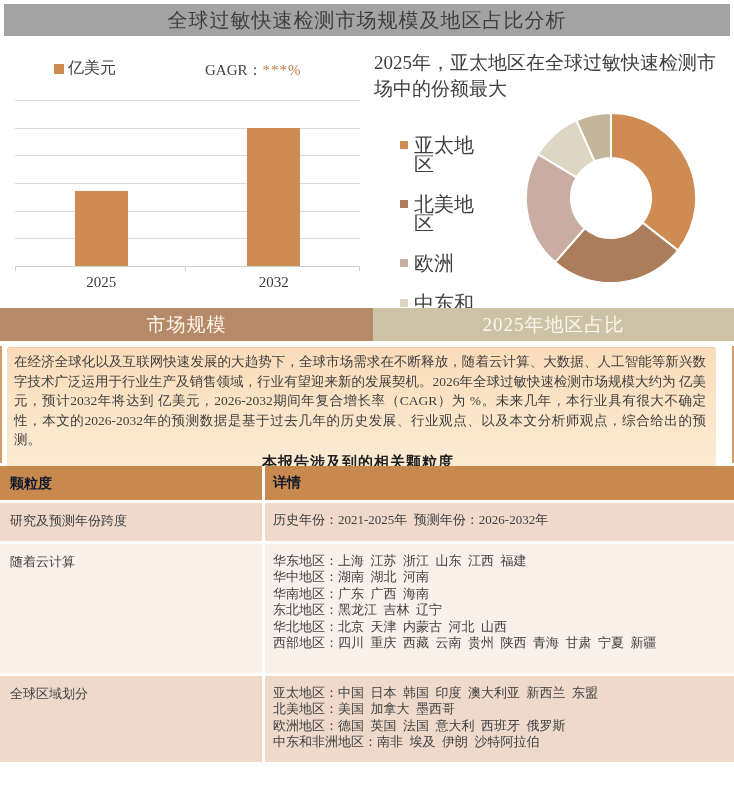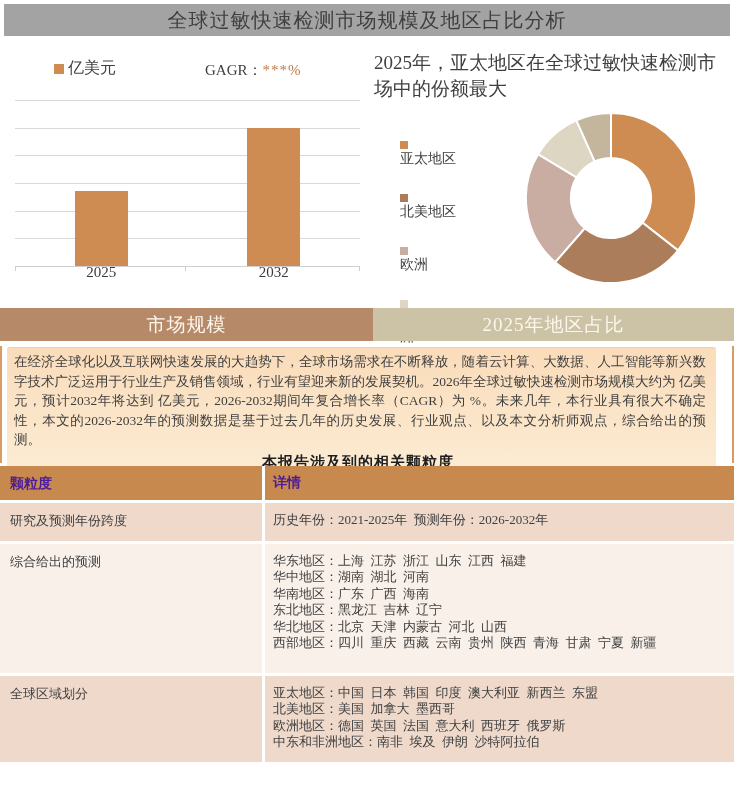"亚太地区" .pie-legend li { flex-direction: column -> none; font-size: 14px -> 20px }
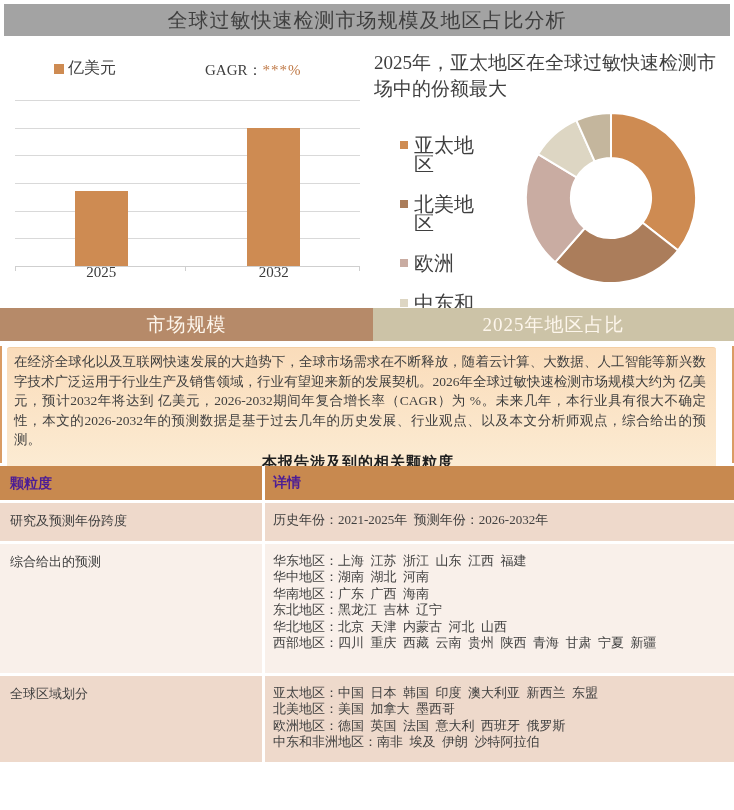"2025" .x-labels { top: 228px -> 238px }
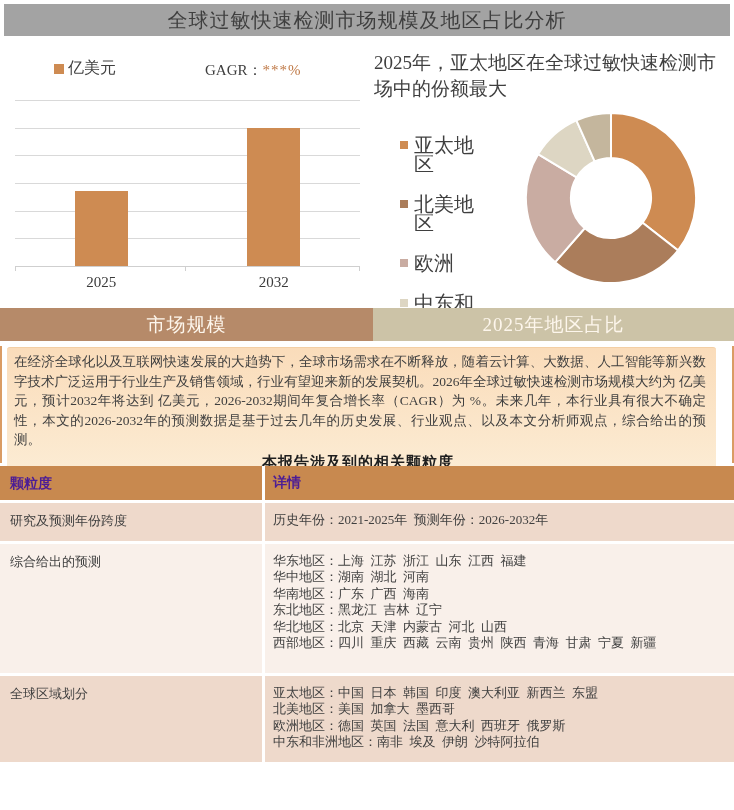"颗粒度" .thead .c1,.thead .c2 { color: #4c1d95 -> #0f172a }
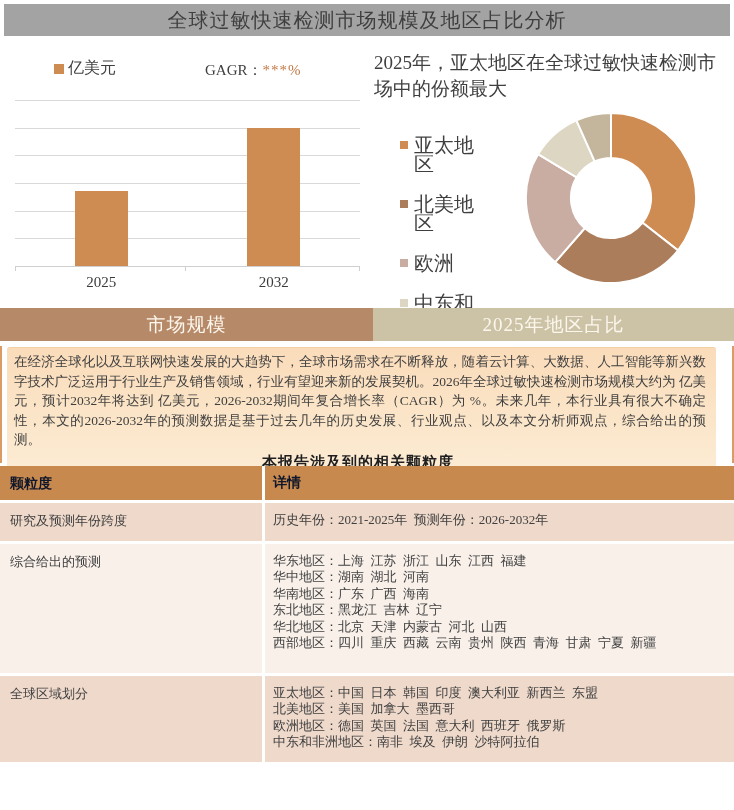"综合给出的预测" div.c1 { text: 综合给出的预测 -> 随着云计算 }
